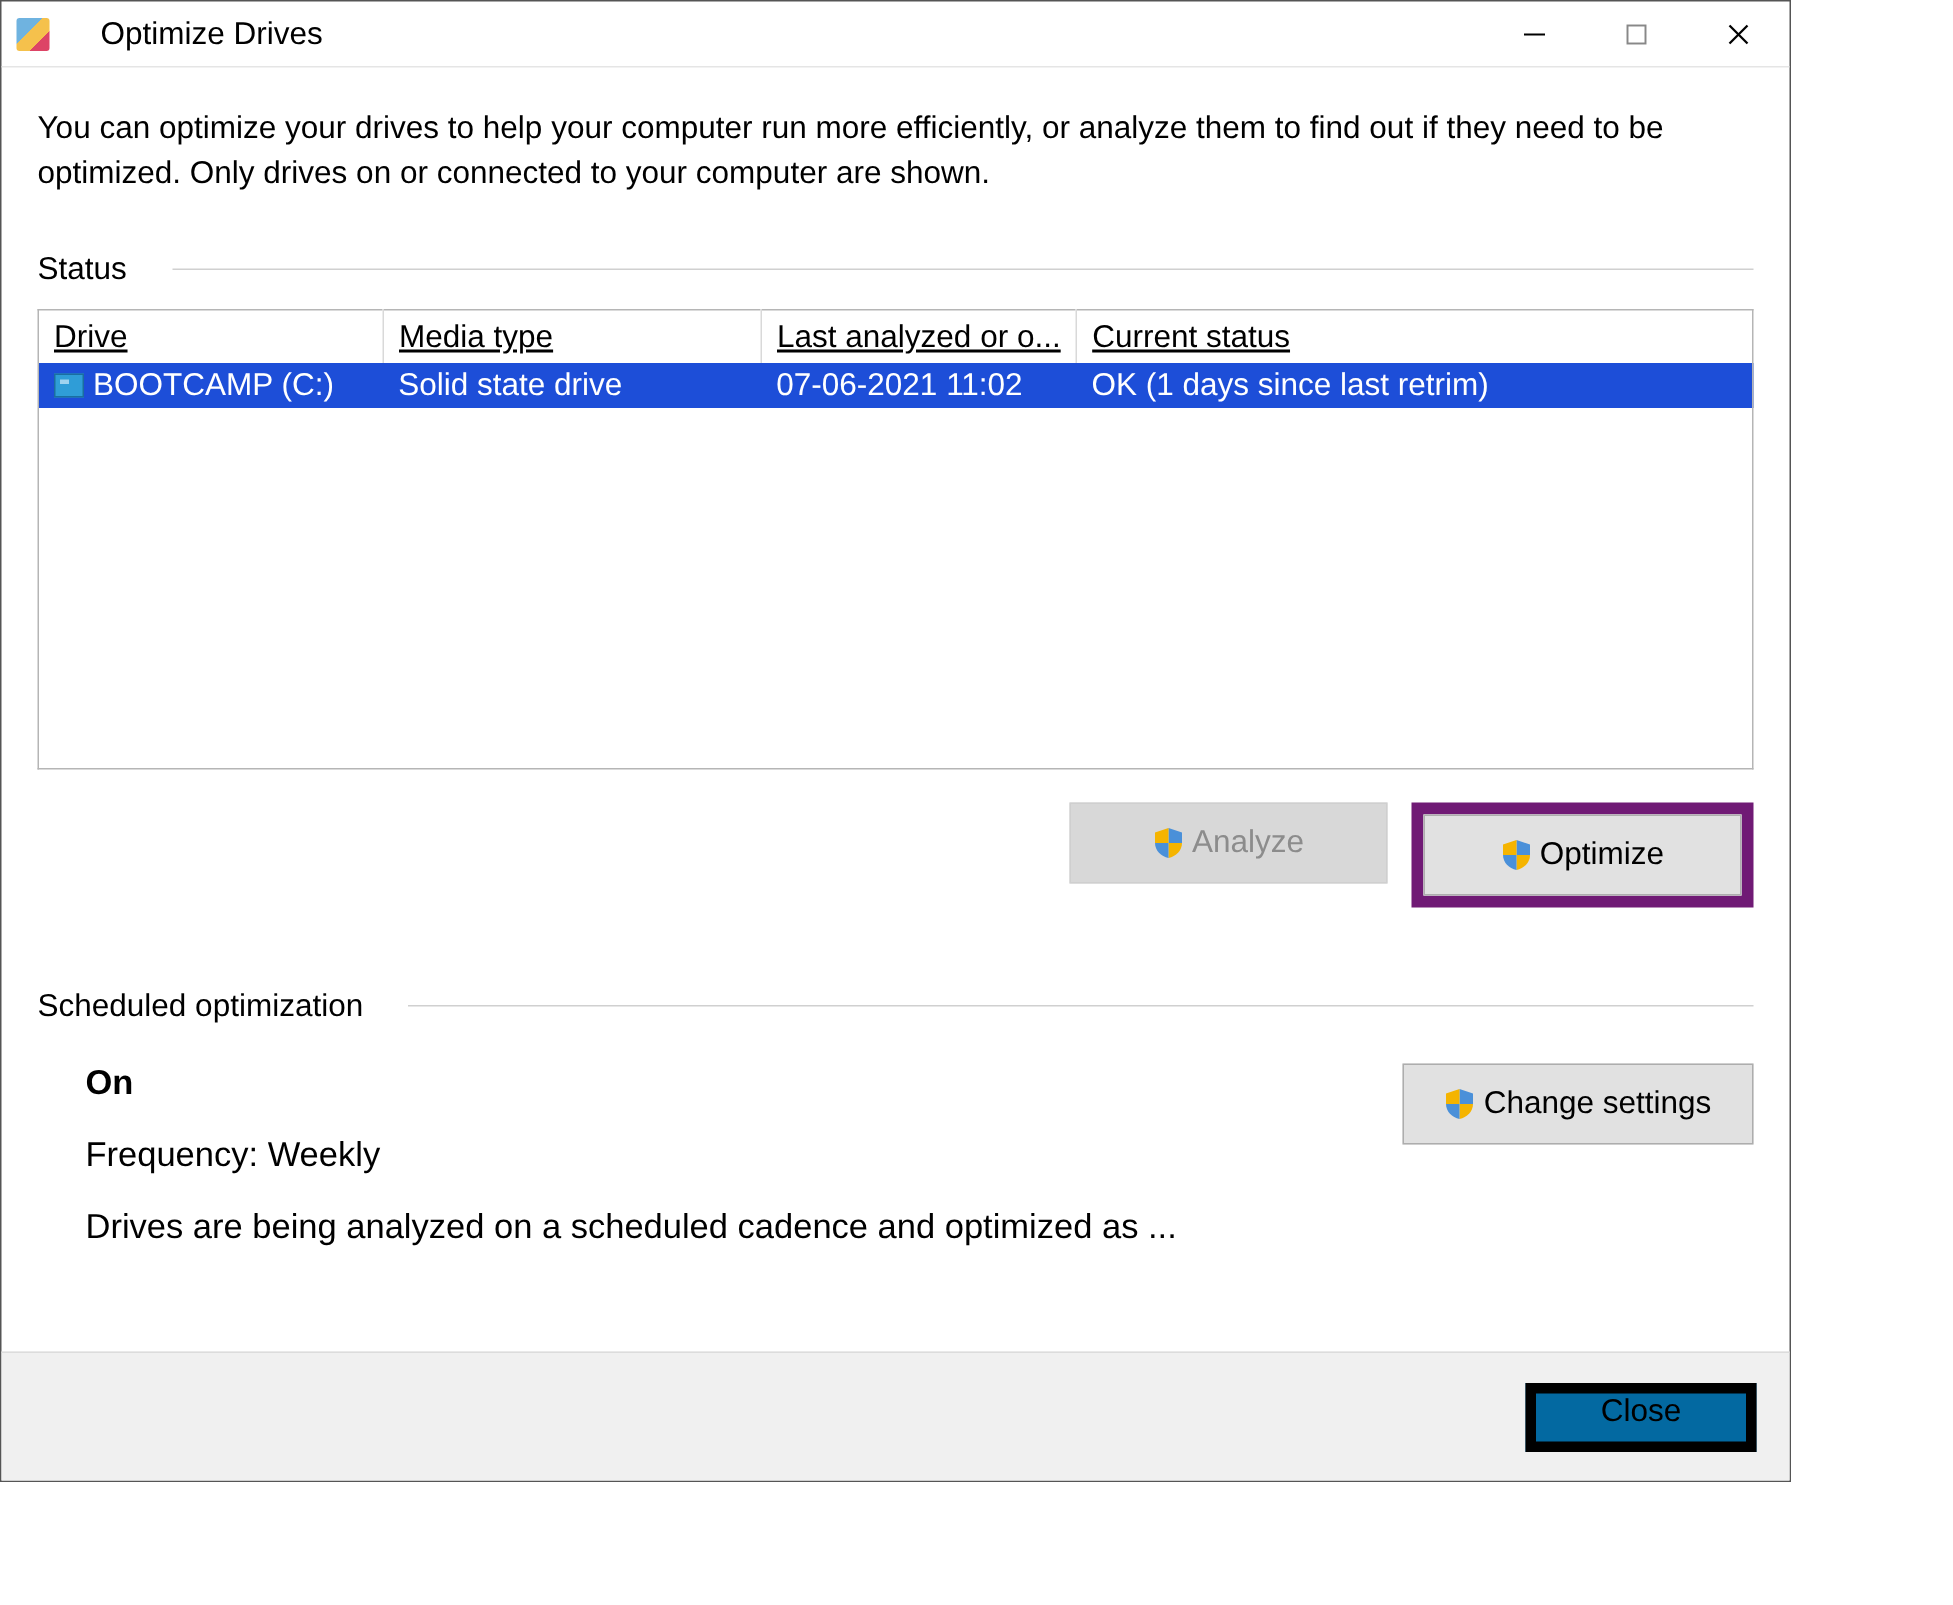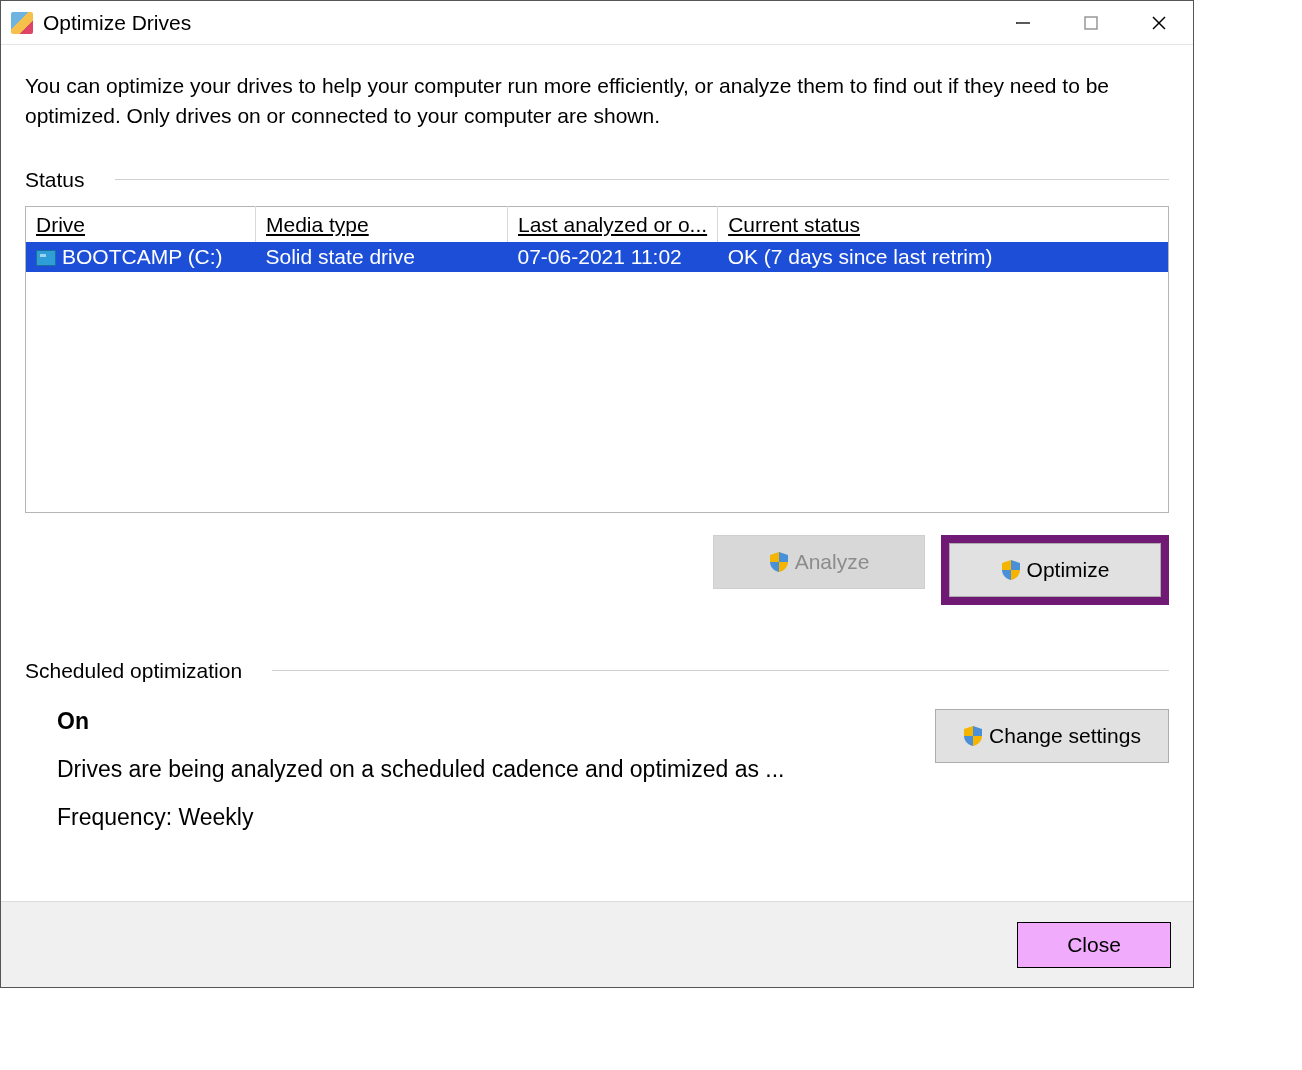"Optimize Drives" .titlebar { gap: none -> 24px }
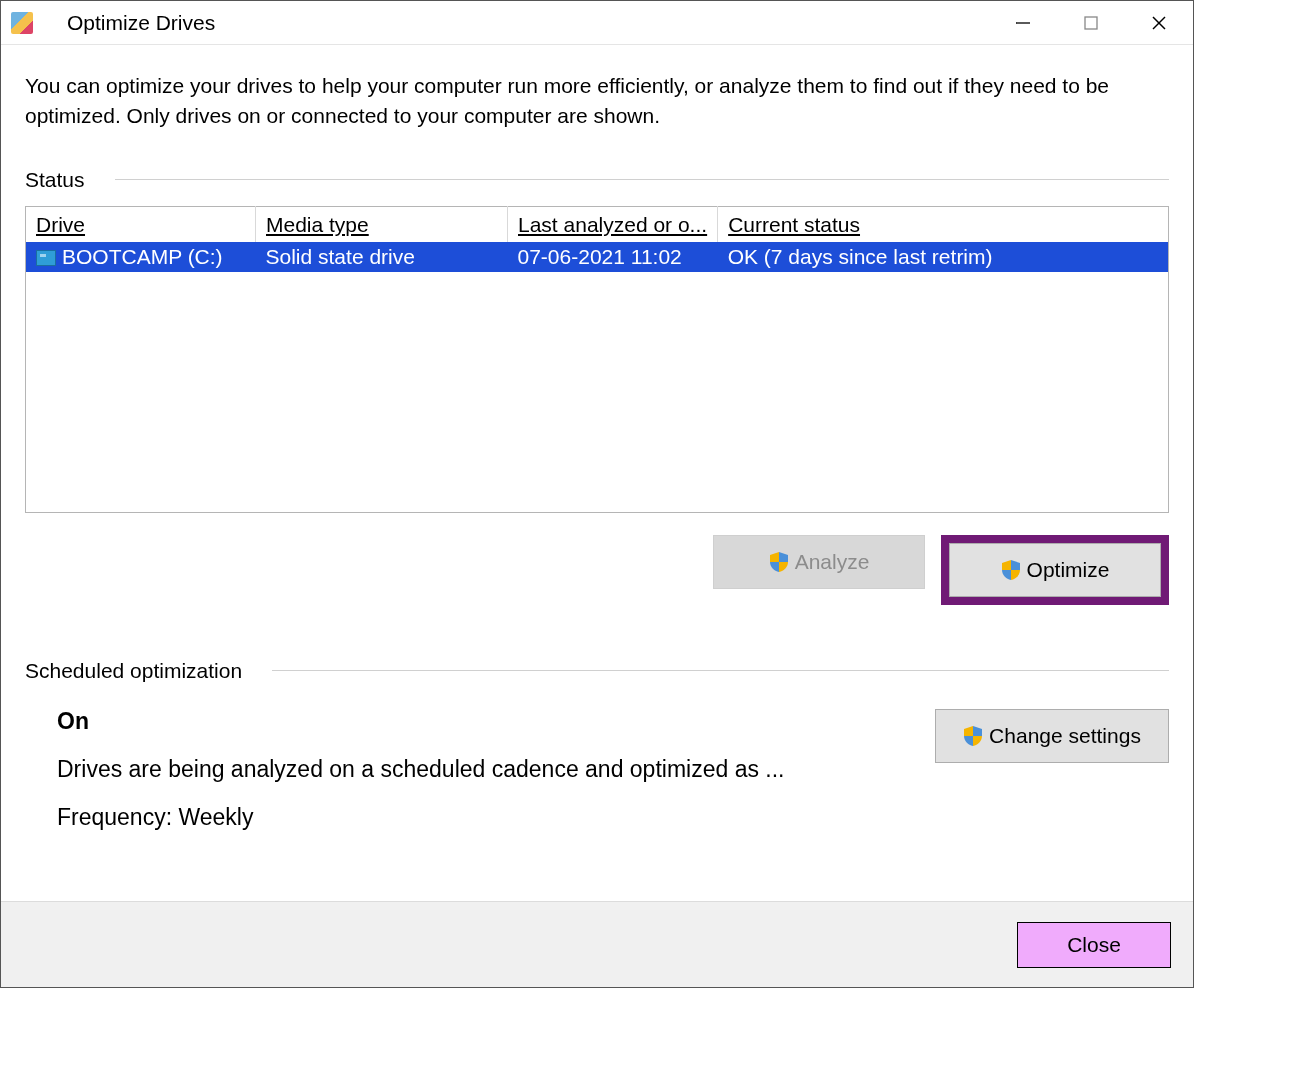"OK (7 days since last" td { text: 7 -> 1 }
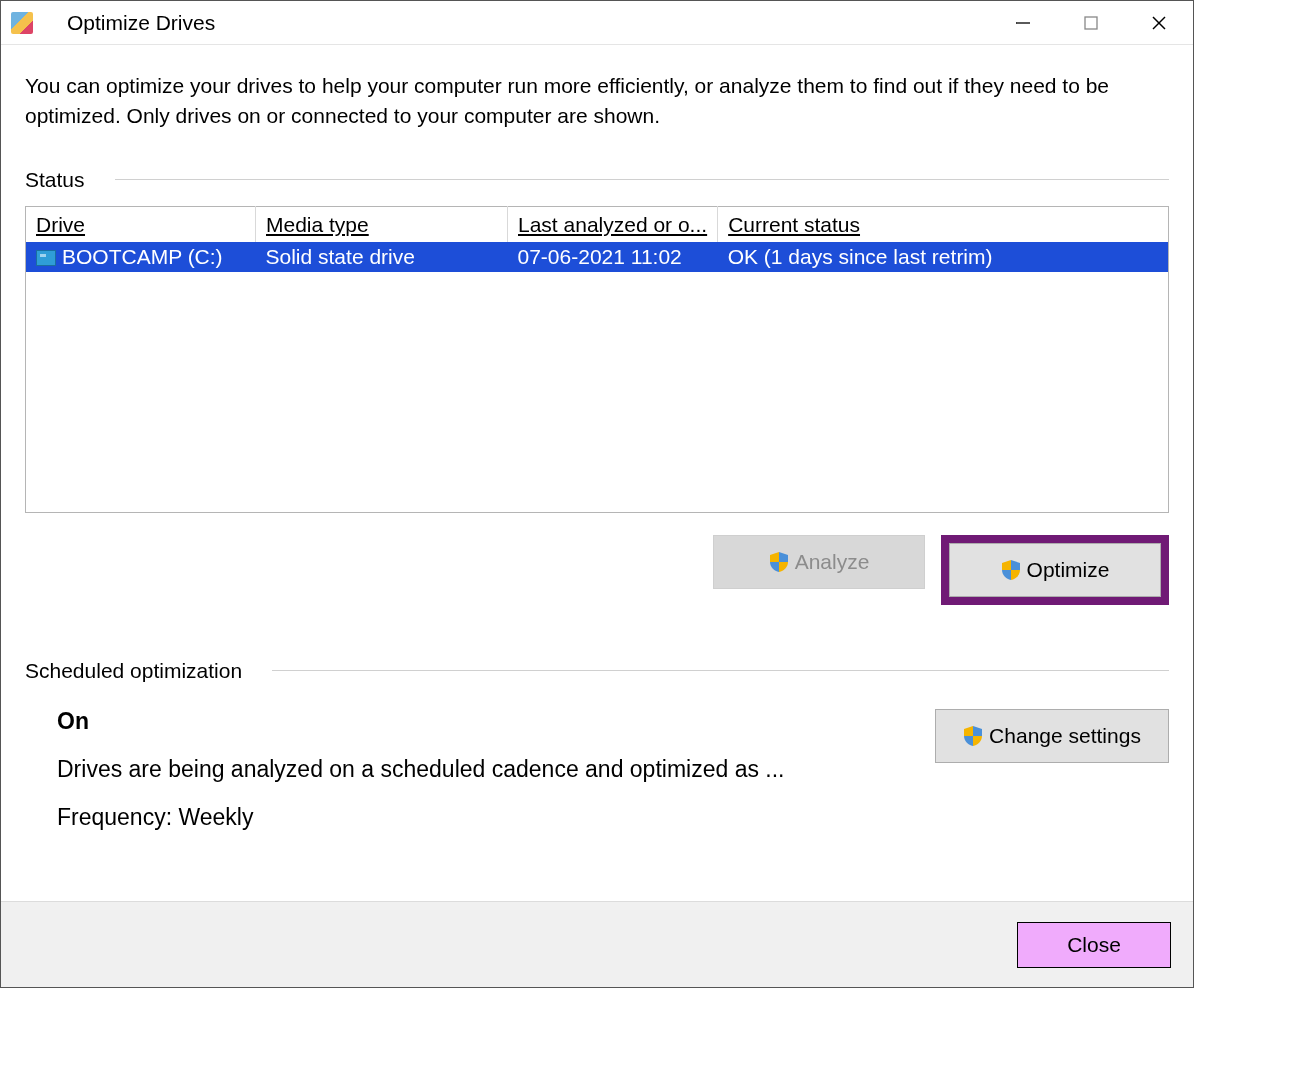"Drives are being analyzed on" div { order: before "Frequency: Weekly" -> after "Frequency: Weekly" }
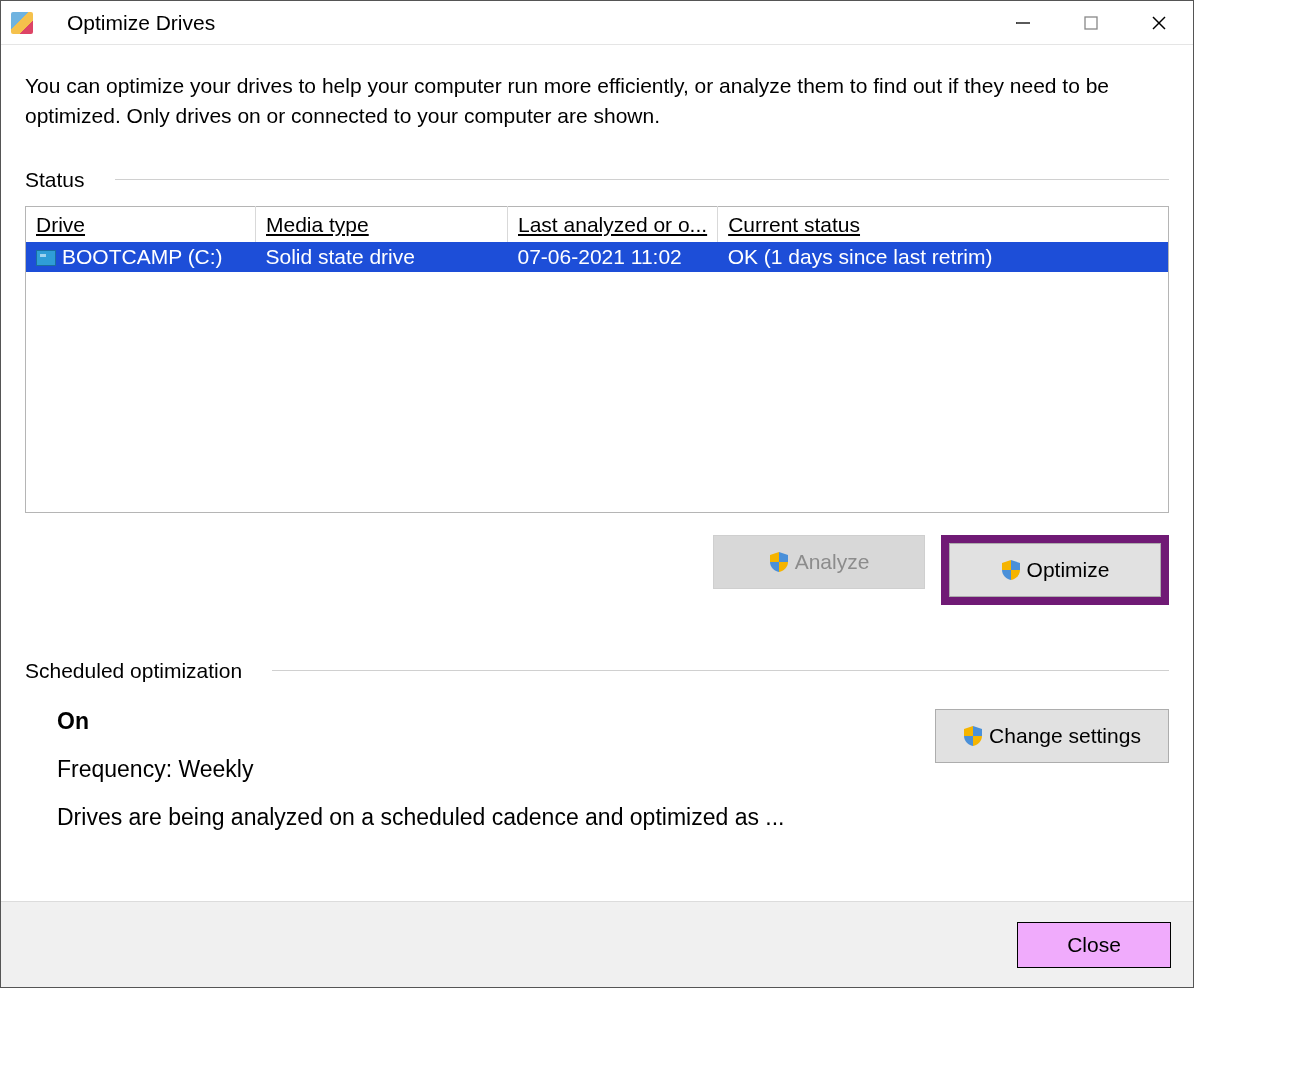"Close" .btn-close { align-items: center -> none; background: #f0abfc -> #0369a1; border: 1px solid #000000 -> 7px solid #000000 }
